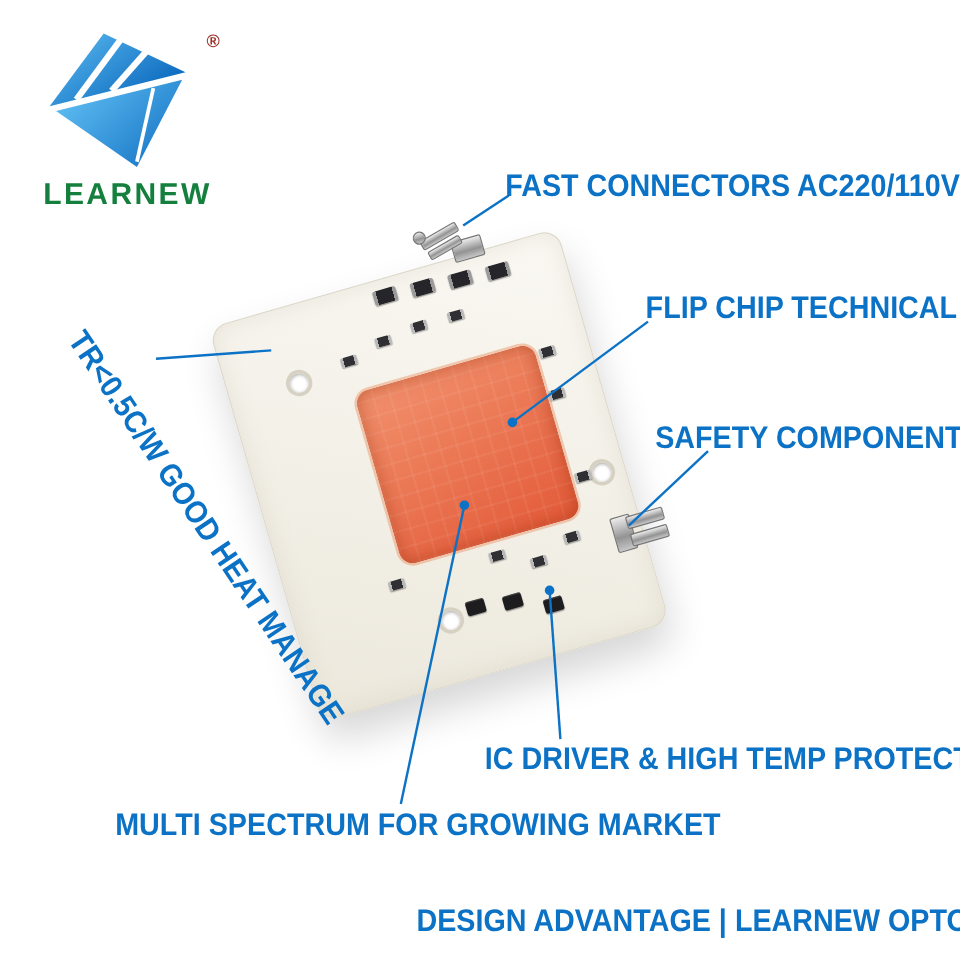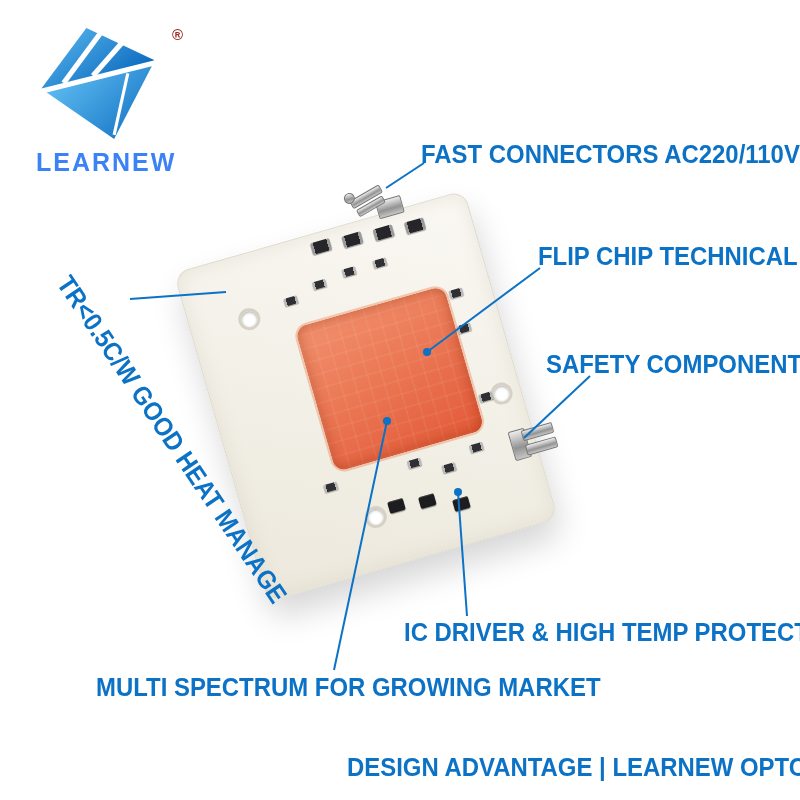"LEARNEW" .logo-text { color: #3b82f6 -> #15803d }
